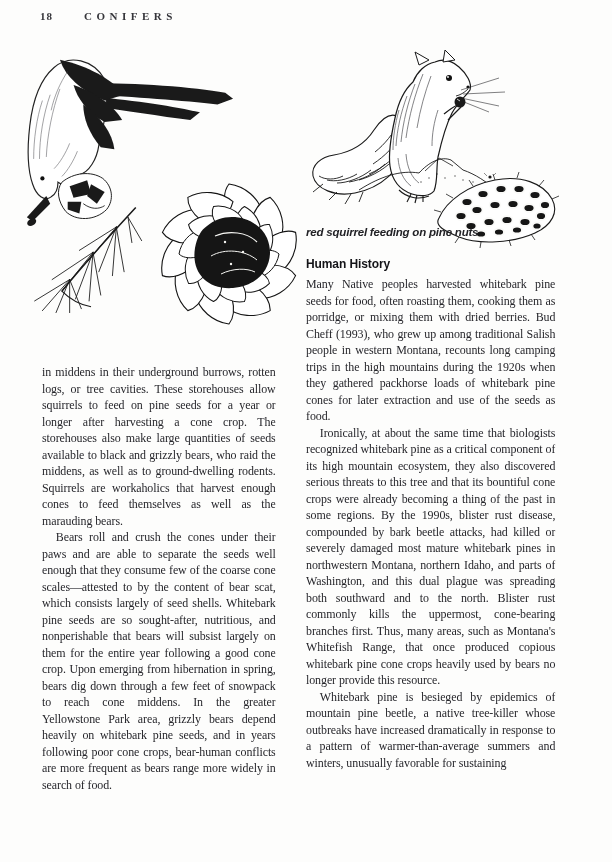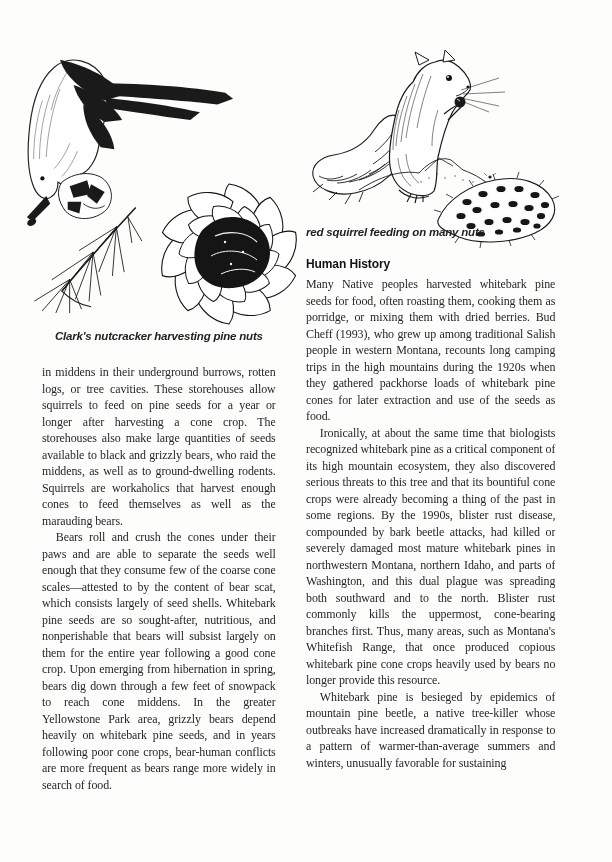"18" div.running-head { html: none -> <div> <span>18</span> <span>CONIFERS</span> </div> }
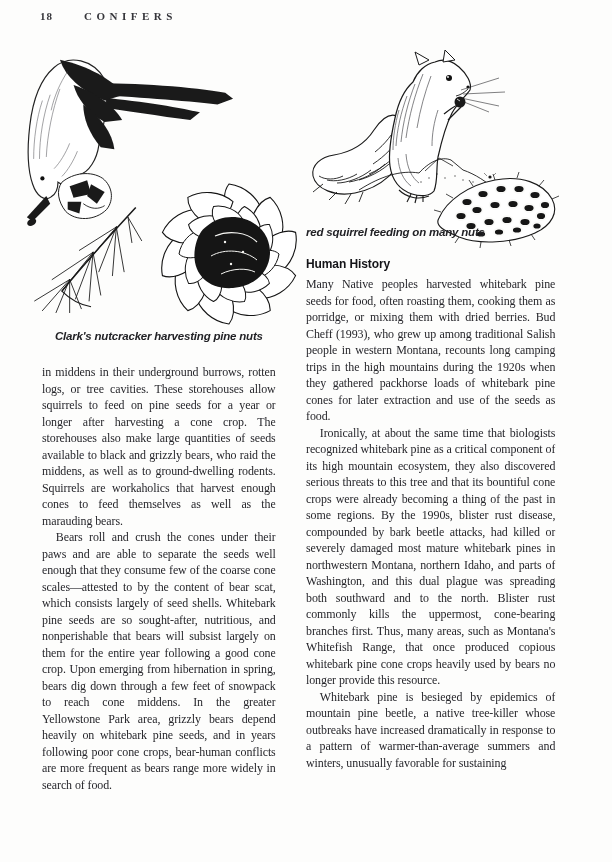"red squirrel feeding on many" div.fig-caption { text: many -> pine }
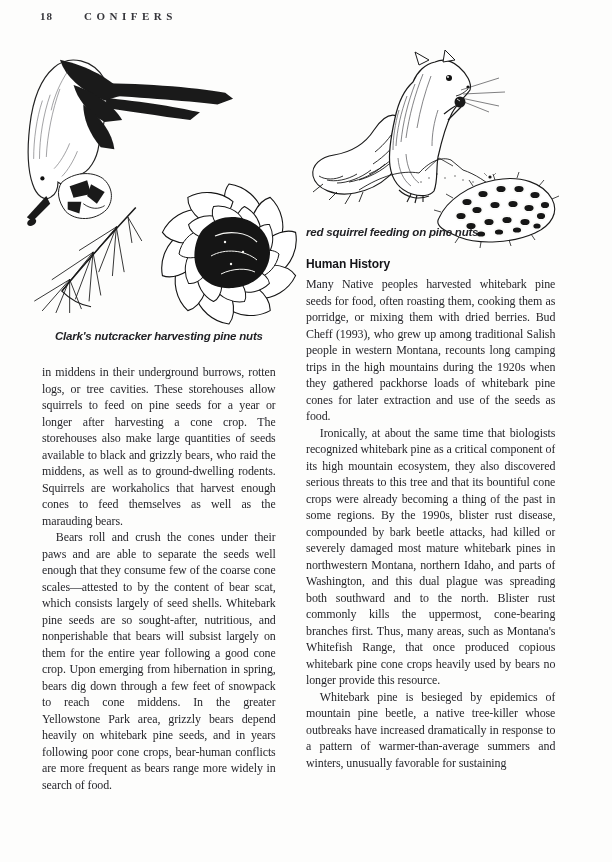"Clark's nutcracker harvesting pine nuts" div.fig-caption { html: <div>Clark's nutcracker harvesting pine nuts</div> -> none }
